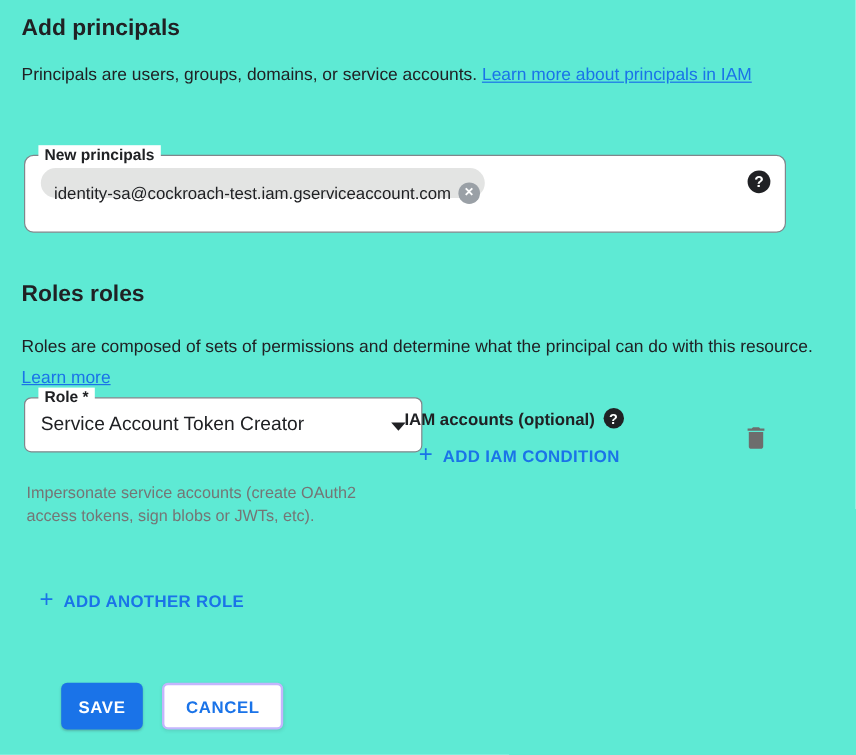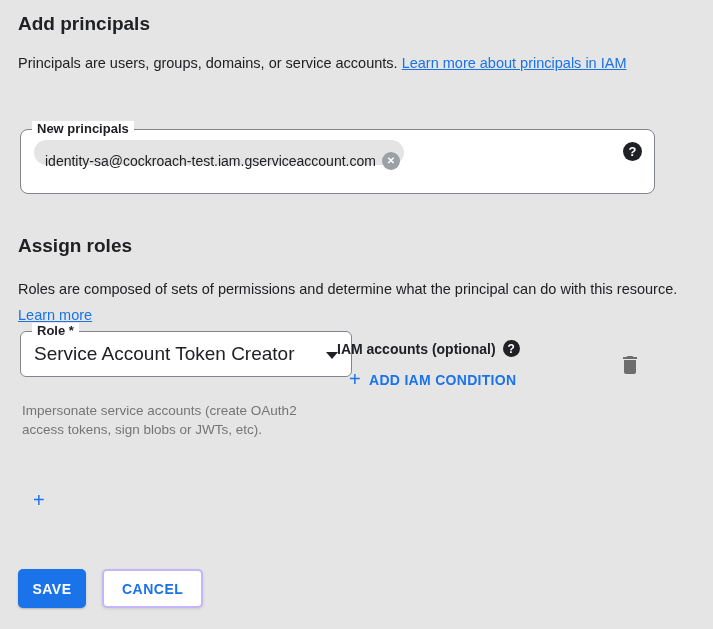"Add principals" .panel { background: #e5e5e5 -> #5eead4 }
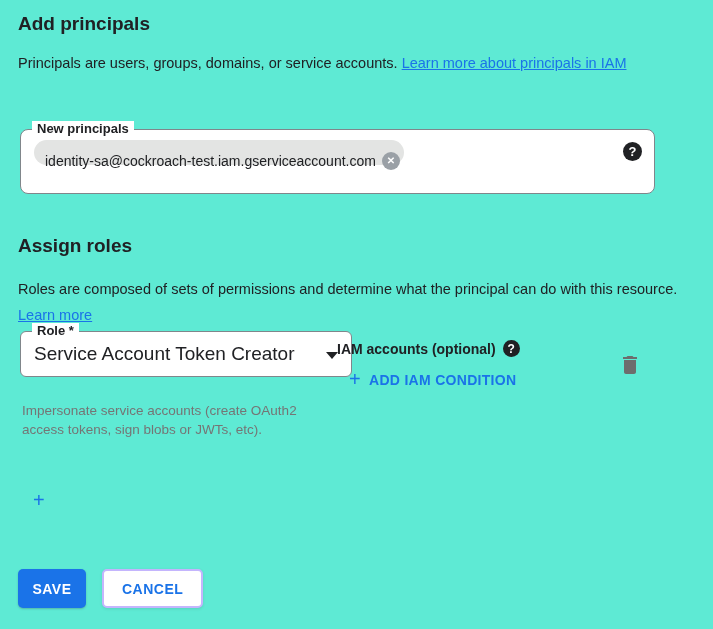"Assign roles" div.h1 { text: Assign -> Roles }
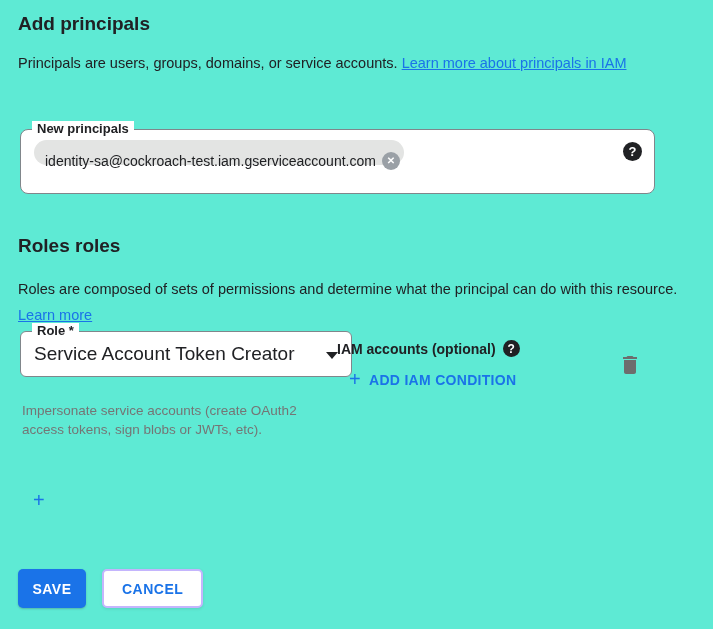"Service Account Token Creator" .role-value { font-size: 19px -> 16px }
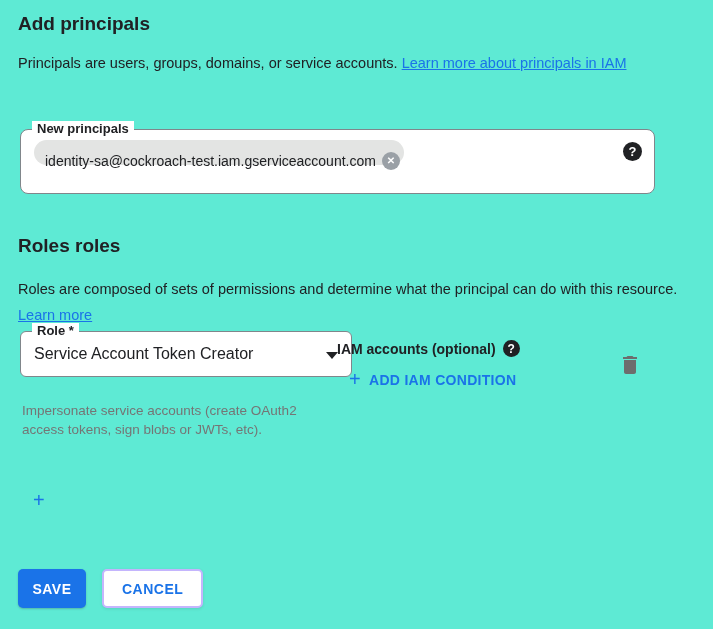"ADD ANOTHER ROLE" span { html: none -> <span>ADD ANOTHER ROLE</span> }
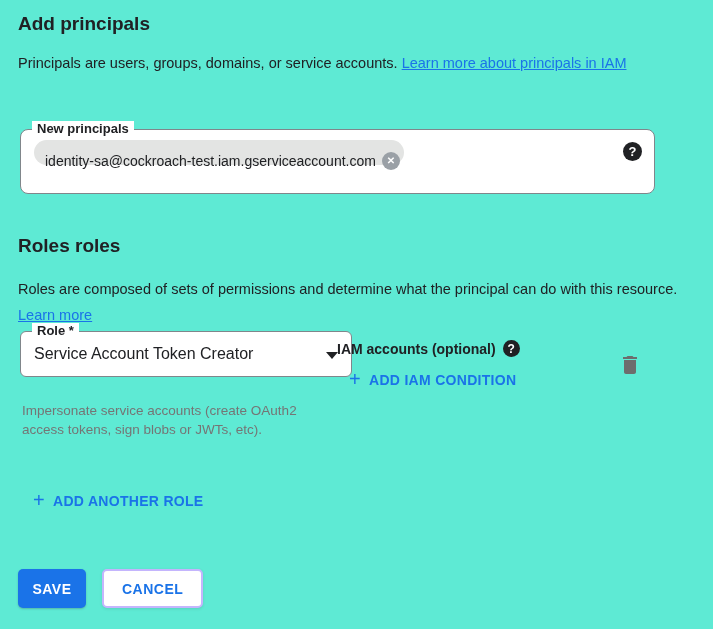"SAVE" .btn { margin-left: none -> 33px }
